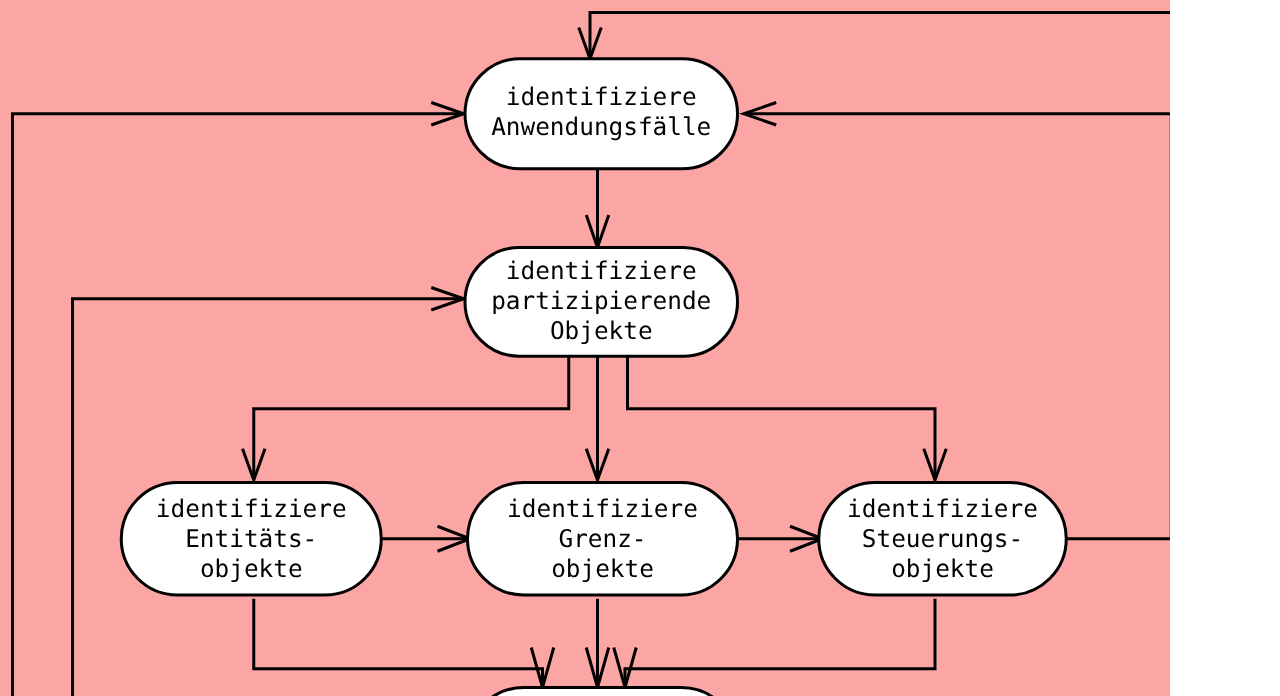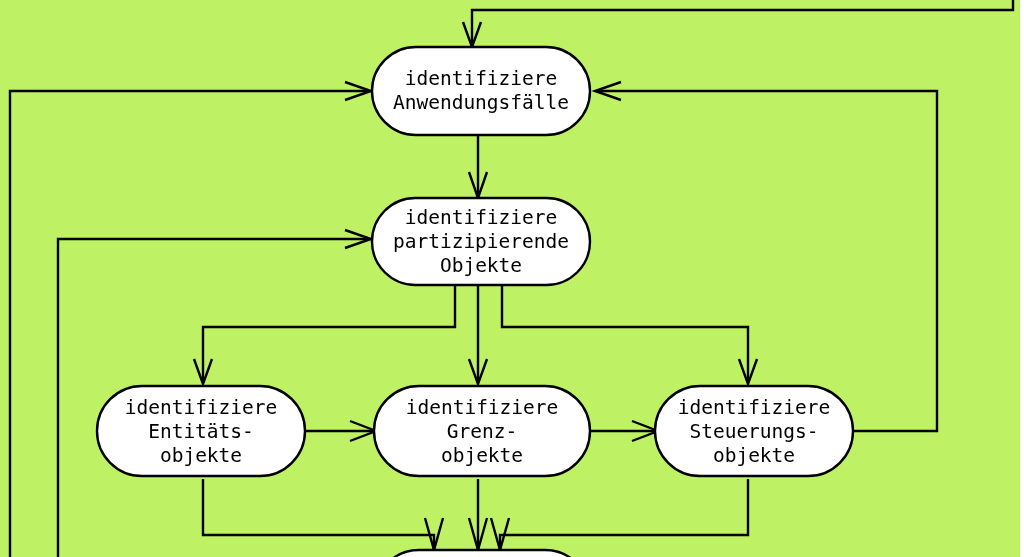"identifiziere" #diagram-root { background: #bef264 -> #fca5a5; width: 1020px -> 936px }
